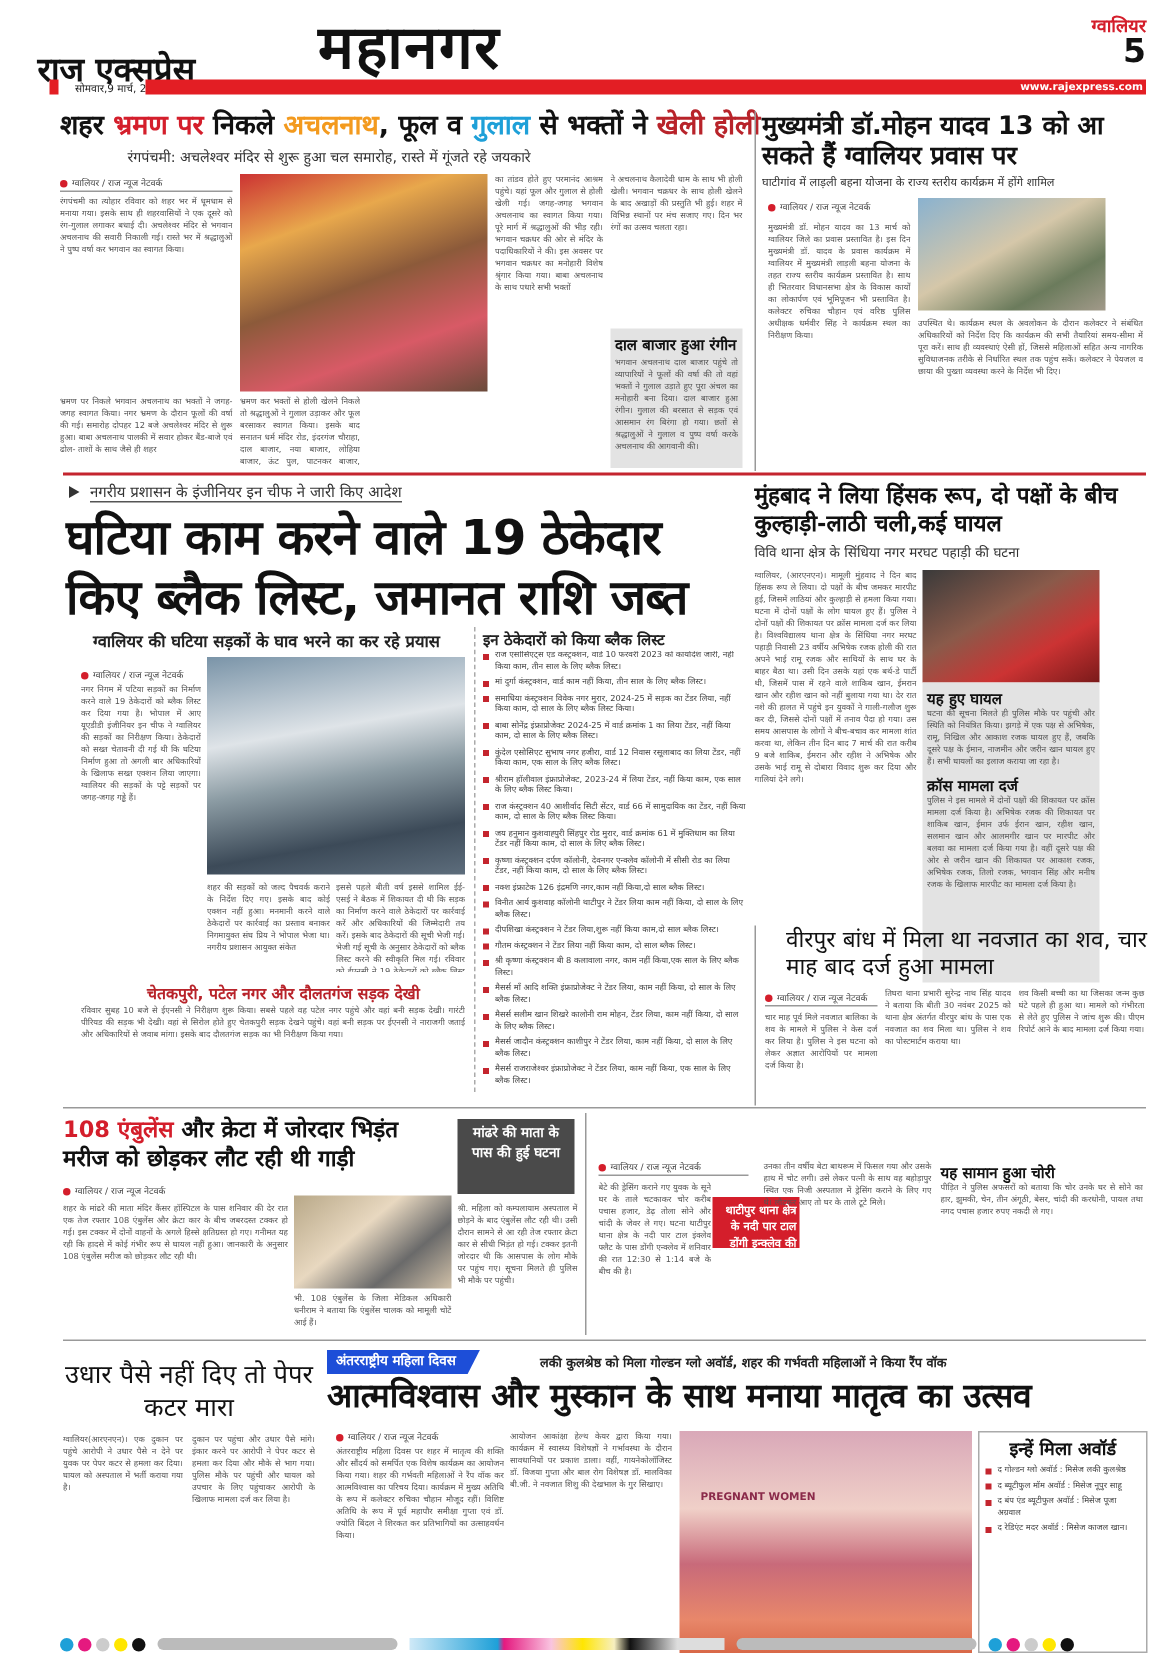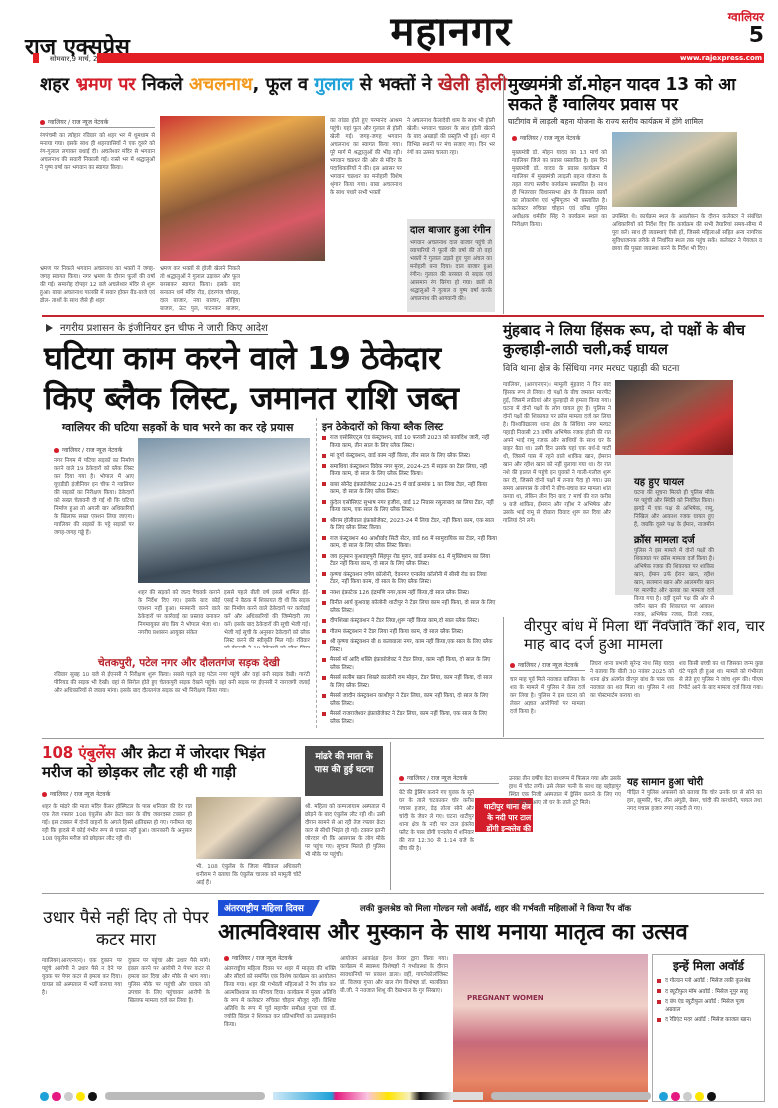"महानगर" div.abs { text-align: right -> left }
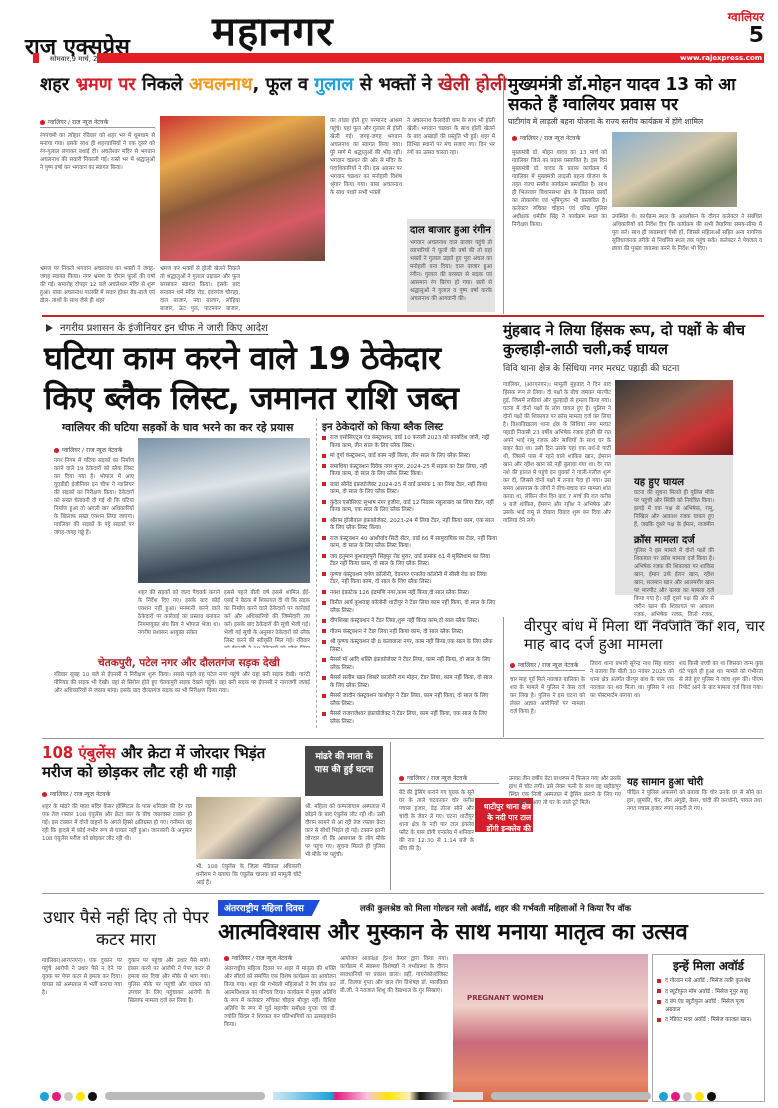"रंगपंचमी: अचलेश्वर मंदिर से शुरू" div.abs { html: none -> <div>रंगपंचमी: अचलेश्वर मंदिर से शुरू हुआ चल समारोह, रास्ते में गूंजते रहे जयकारे</div> }
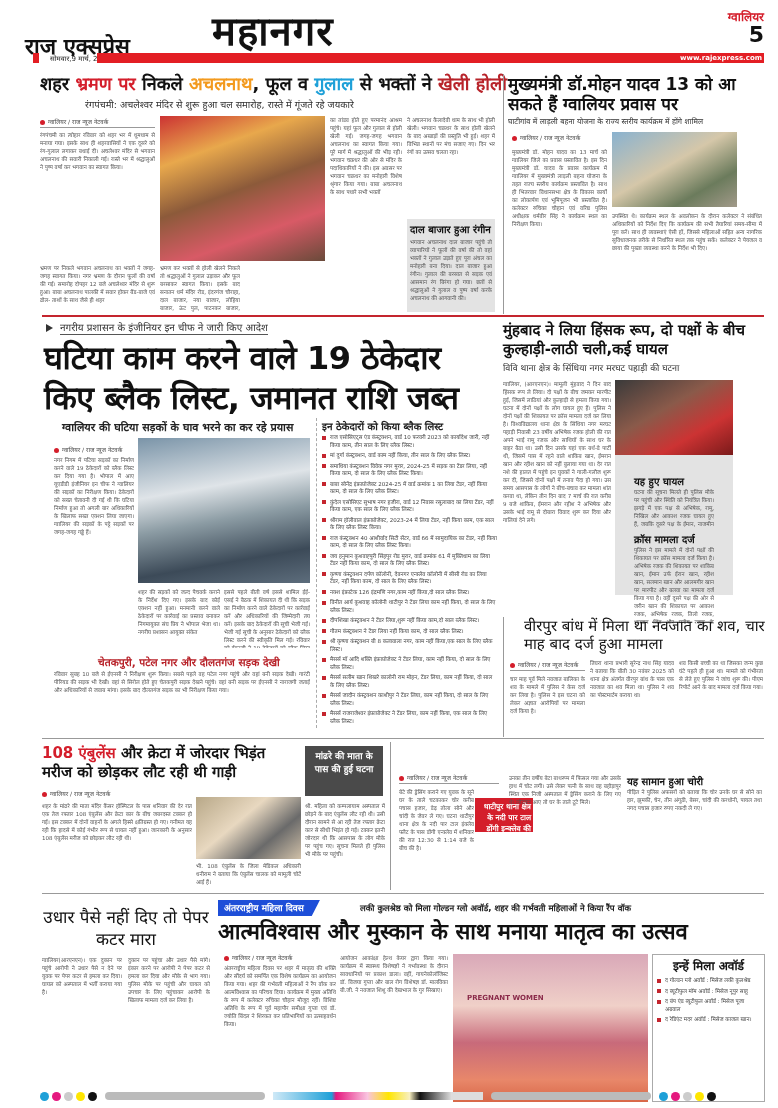"यह हुए घायल" div.abs { height: 140px -> 200px; padding: 19px -> 3px }
